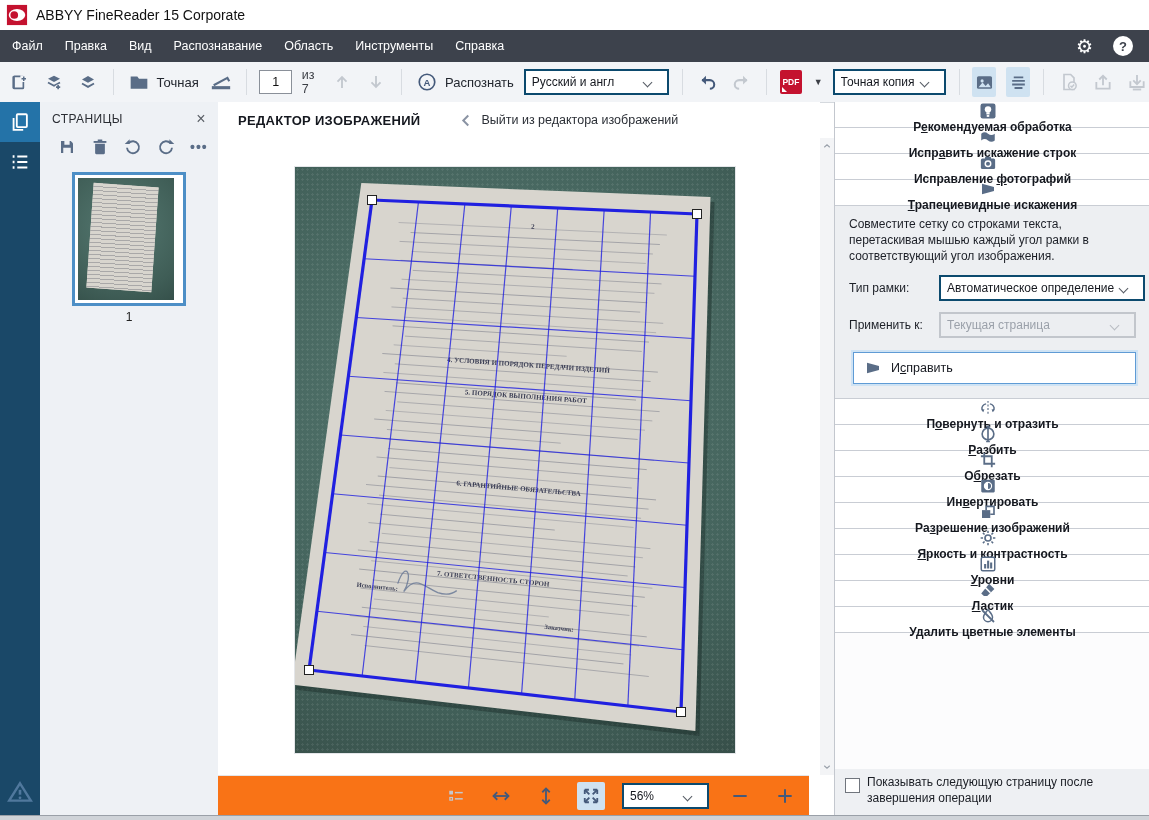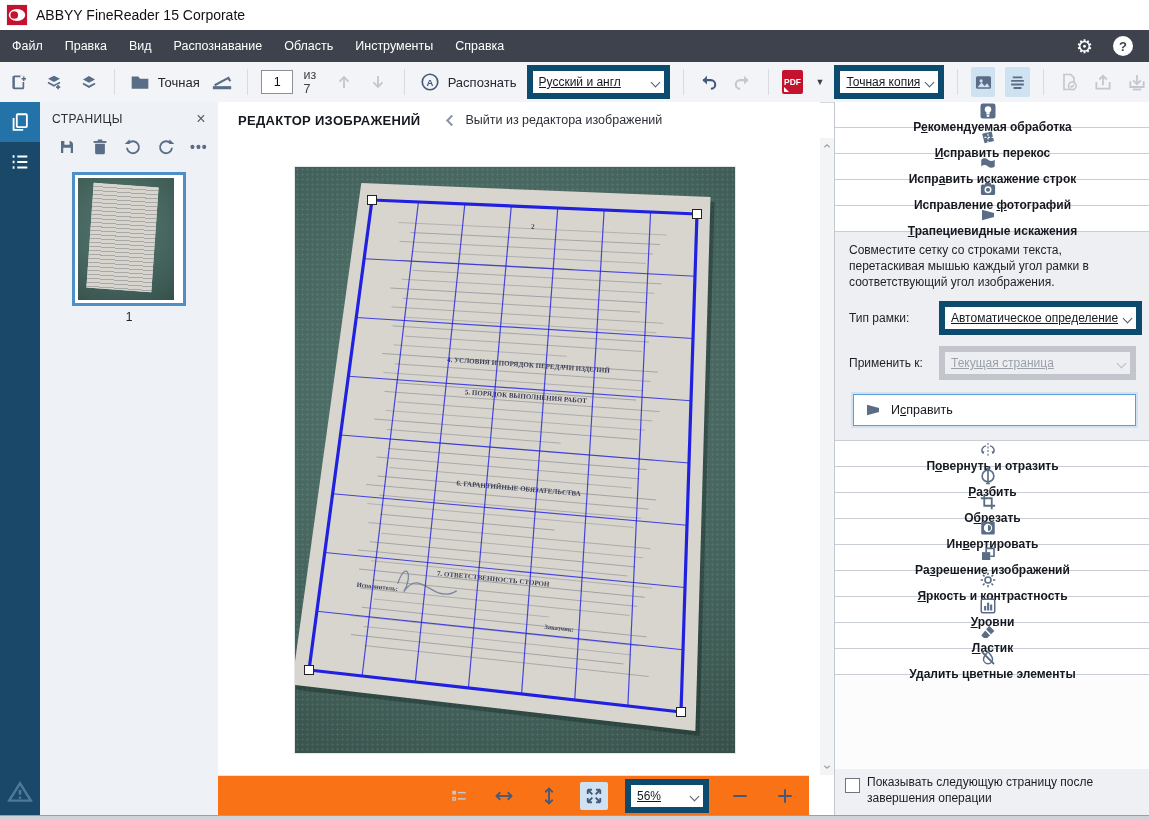"Русский и англ" .select { border: 6px solid #0c4a6e -> 2px solid #0c4a6e; padding: 0 4px 0 6px -> 0 15px 0 6px; text-decoration: underline -> none }
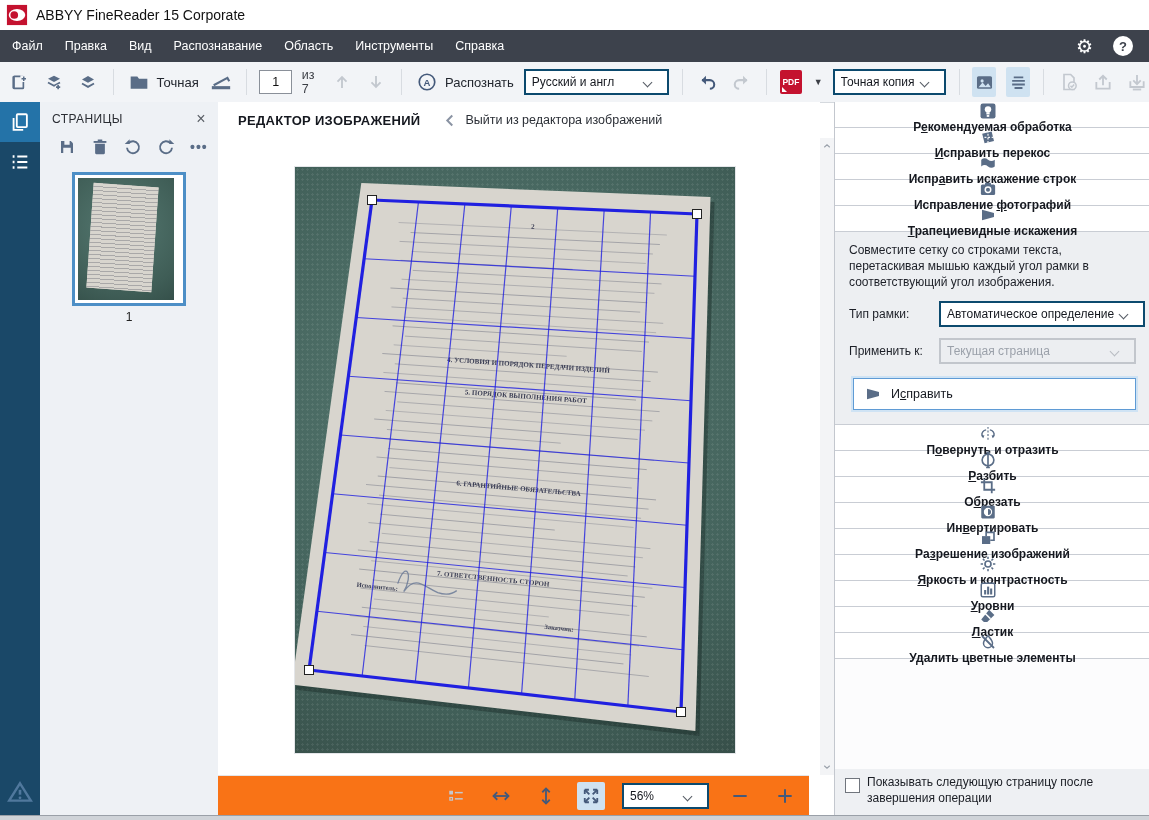"РЕДАКТОР ИЗОБРАЖЕНИЙ" .ed-head { gap: 10px -> 26px }
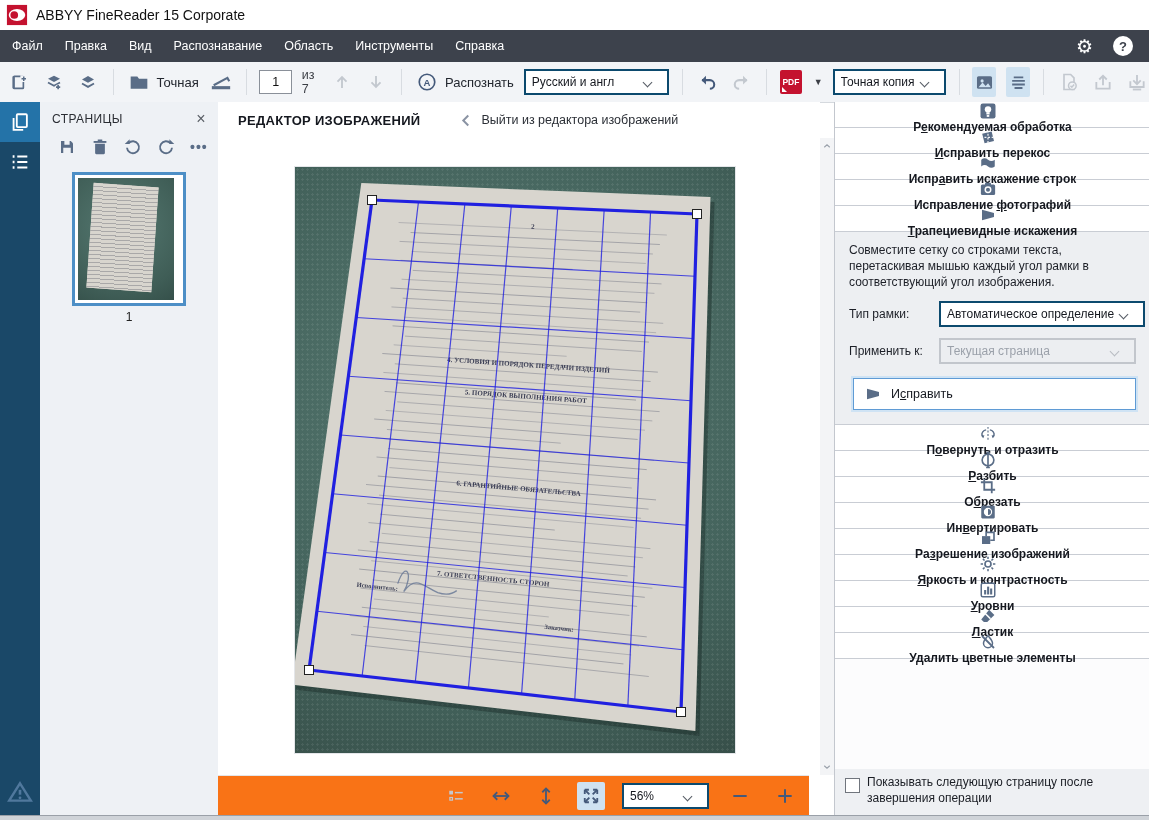"Исправить перекос" div.tool-row { html: <div> <span> <svg> <g> <rect></rect> </g> <path></path> </svg> </span> <span><u>И</u>справить перекос</span> </div> -> none }
